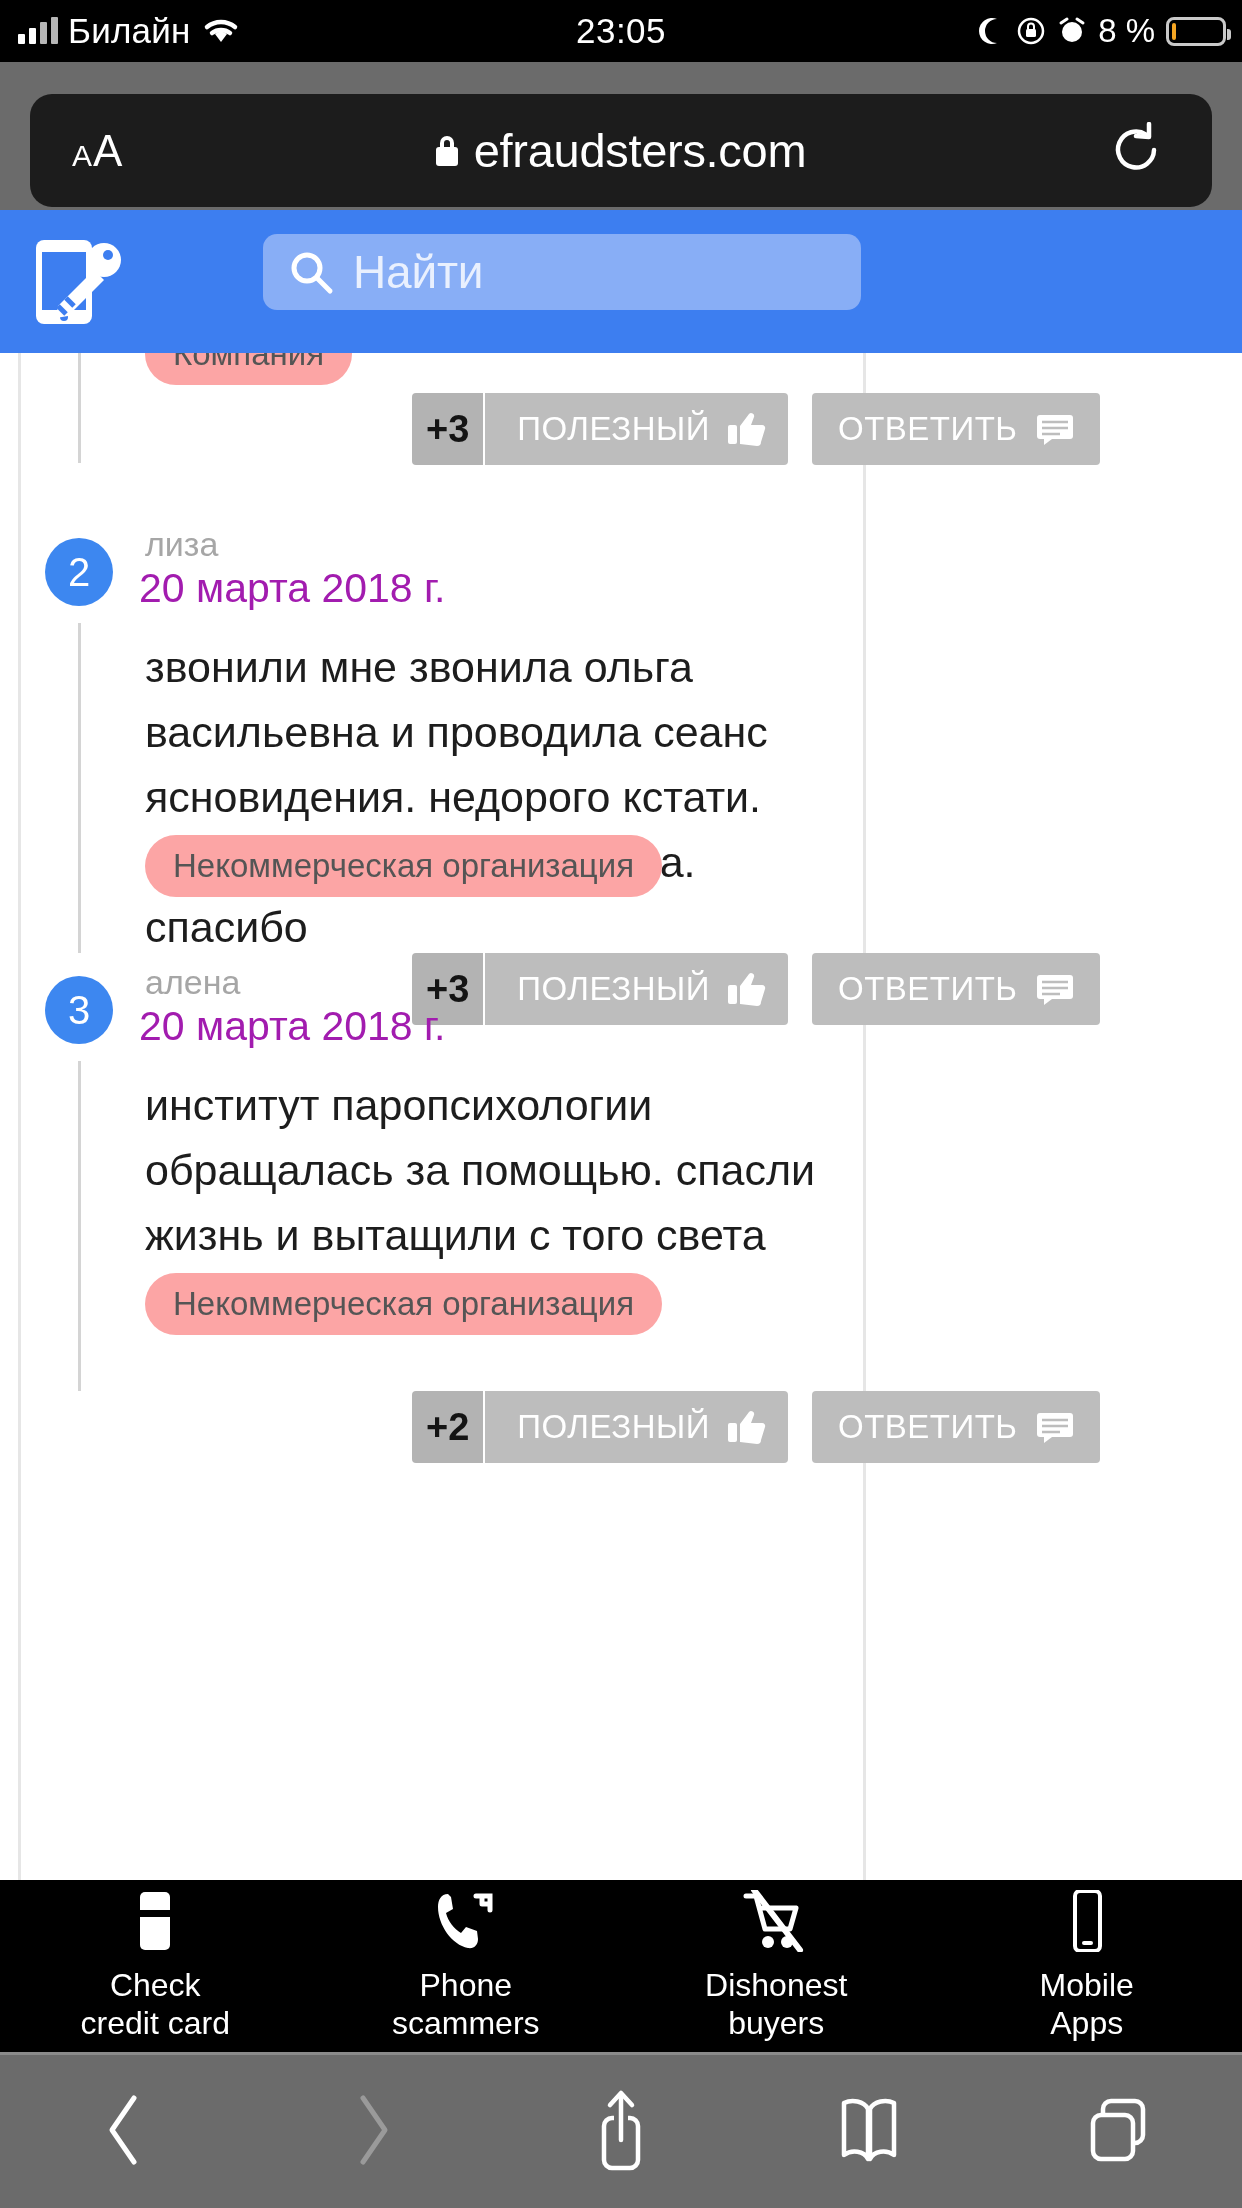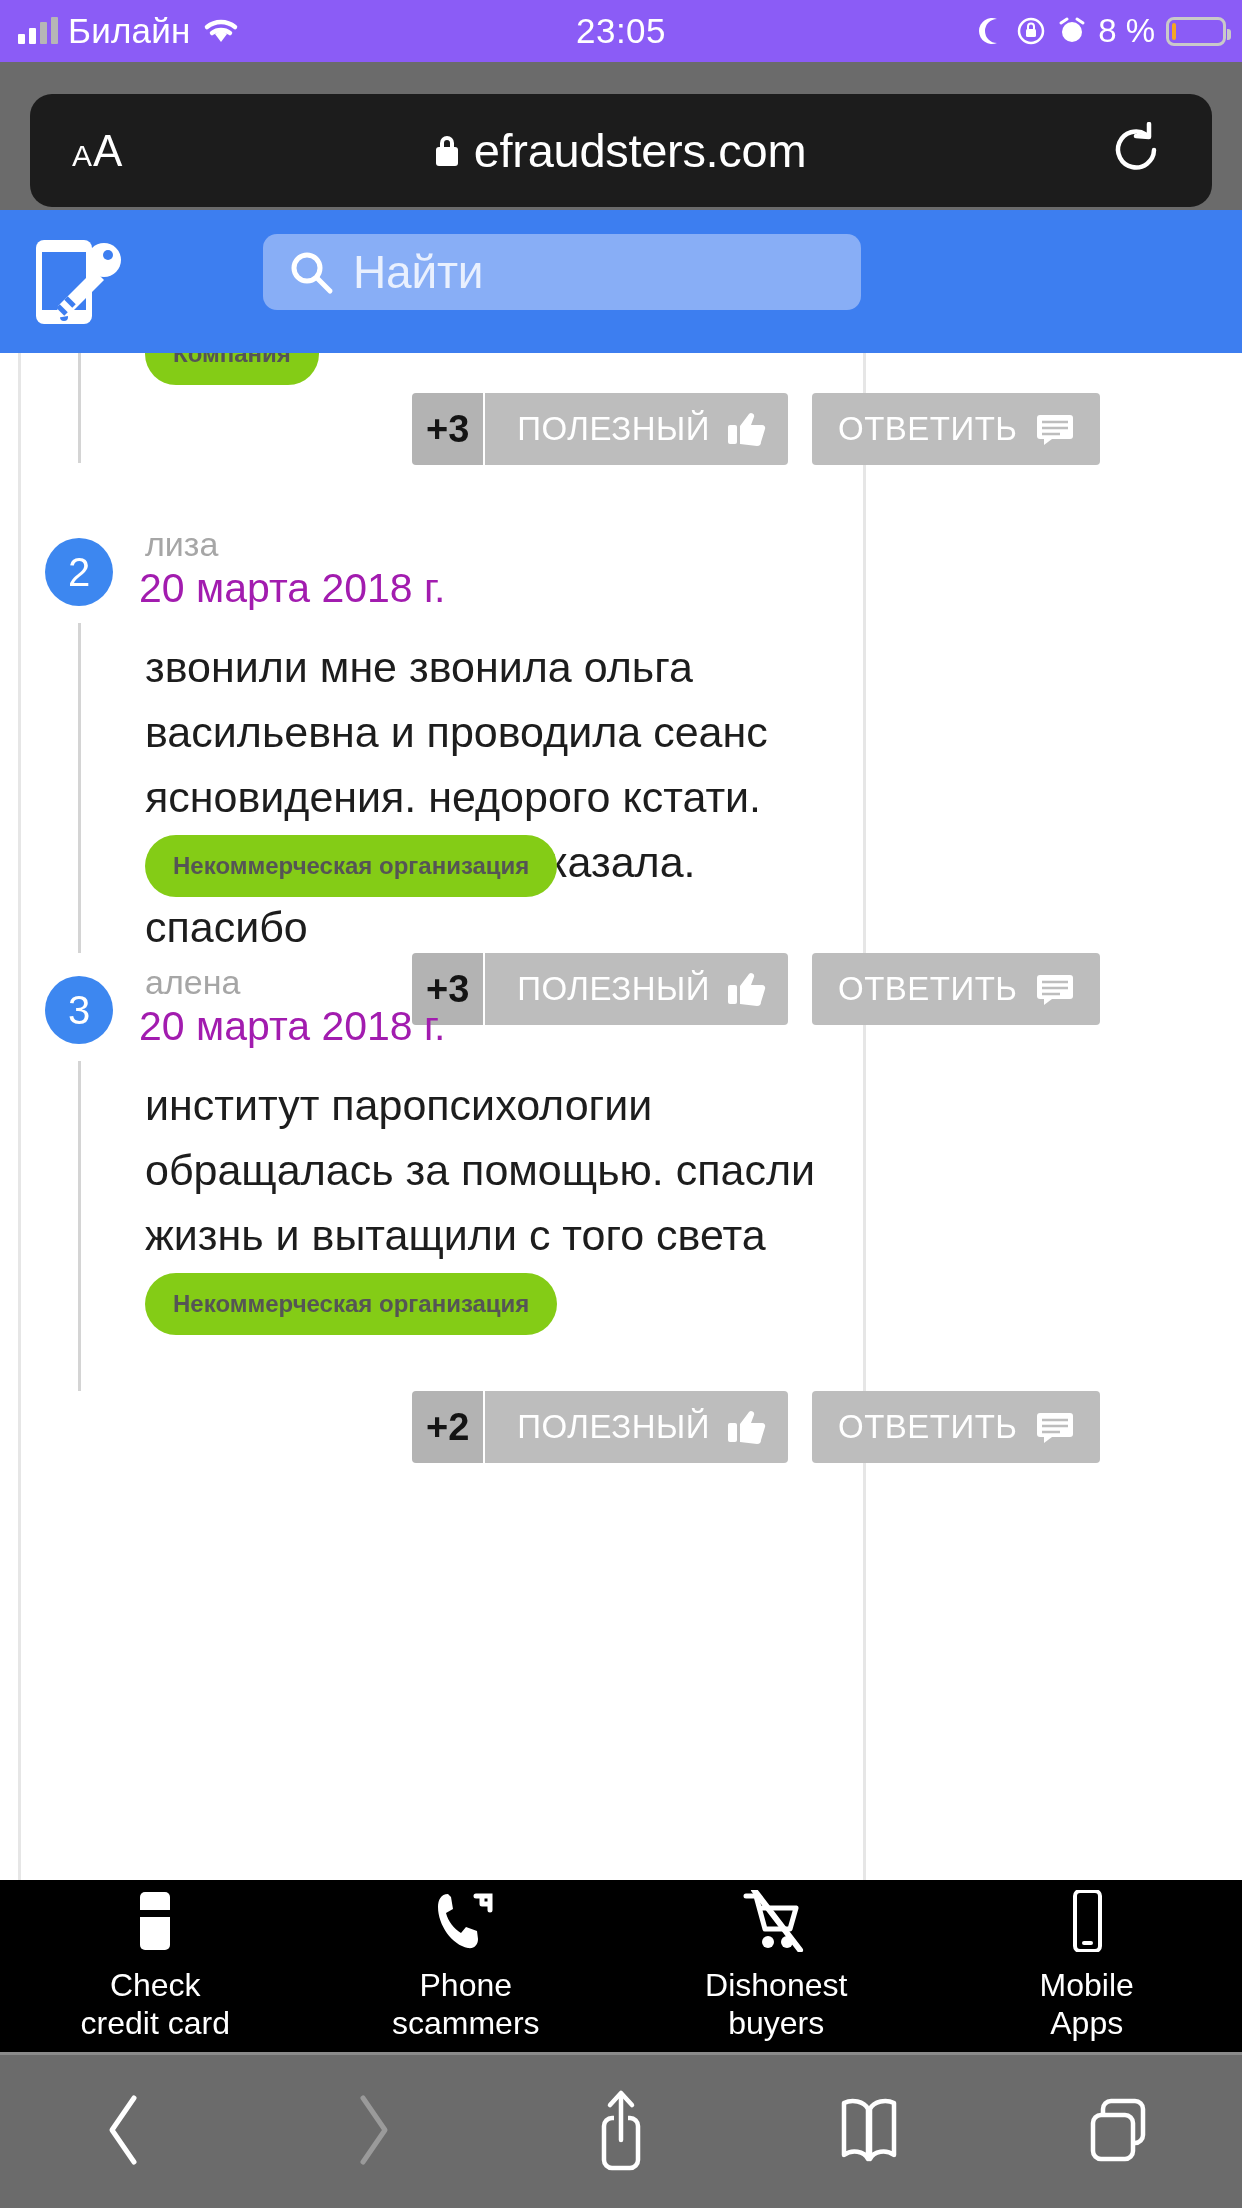"Билайн" .statusbar { background: #8b5cf6 -> #000000 }
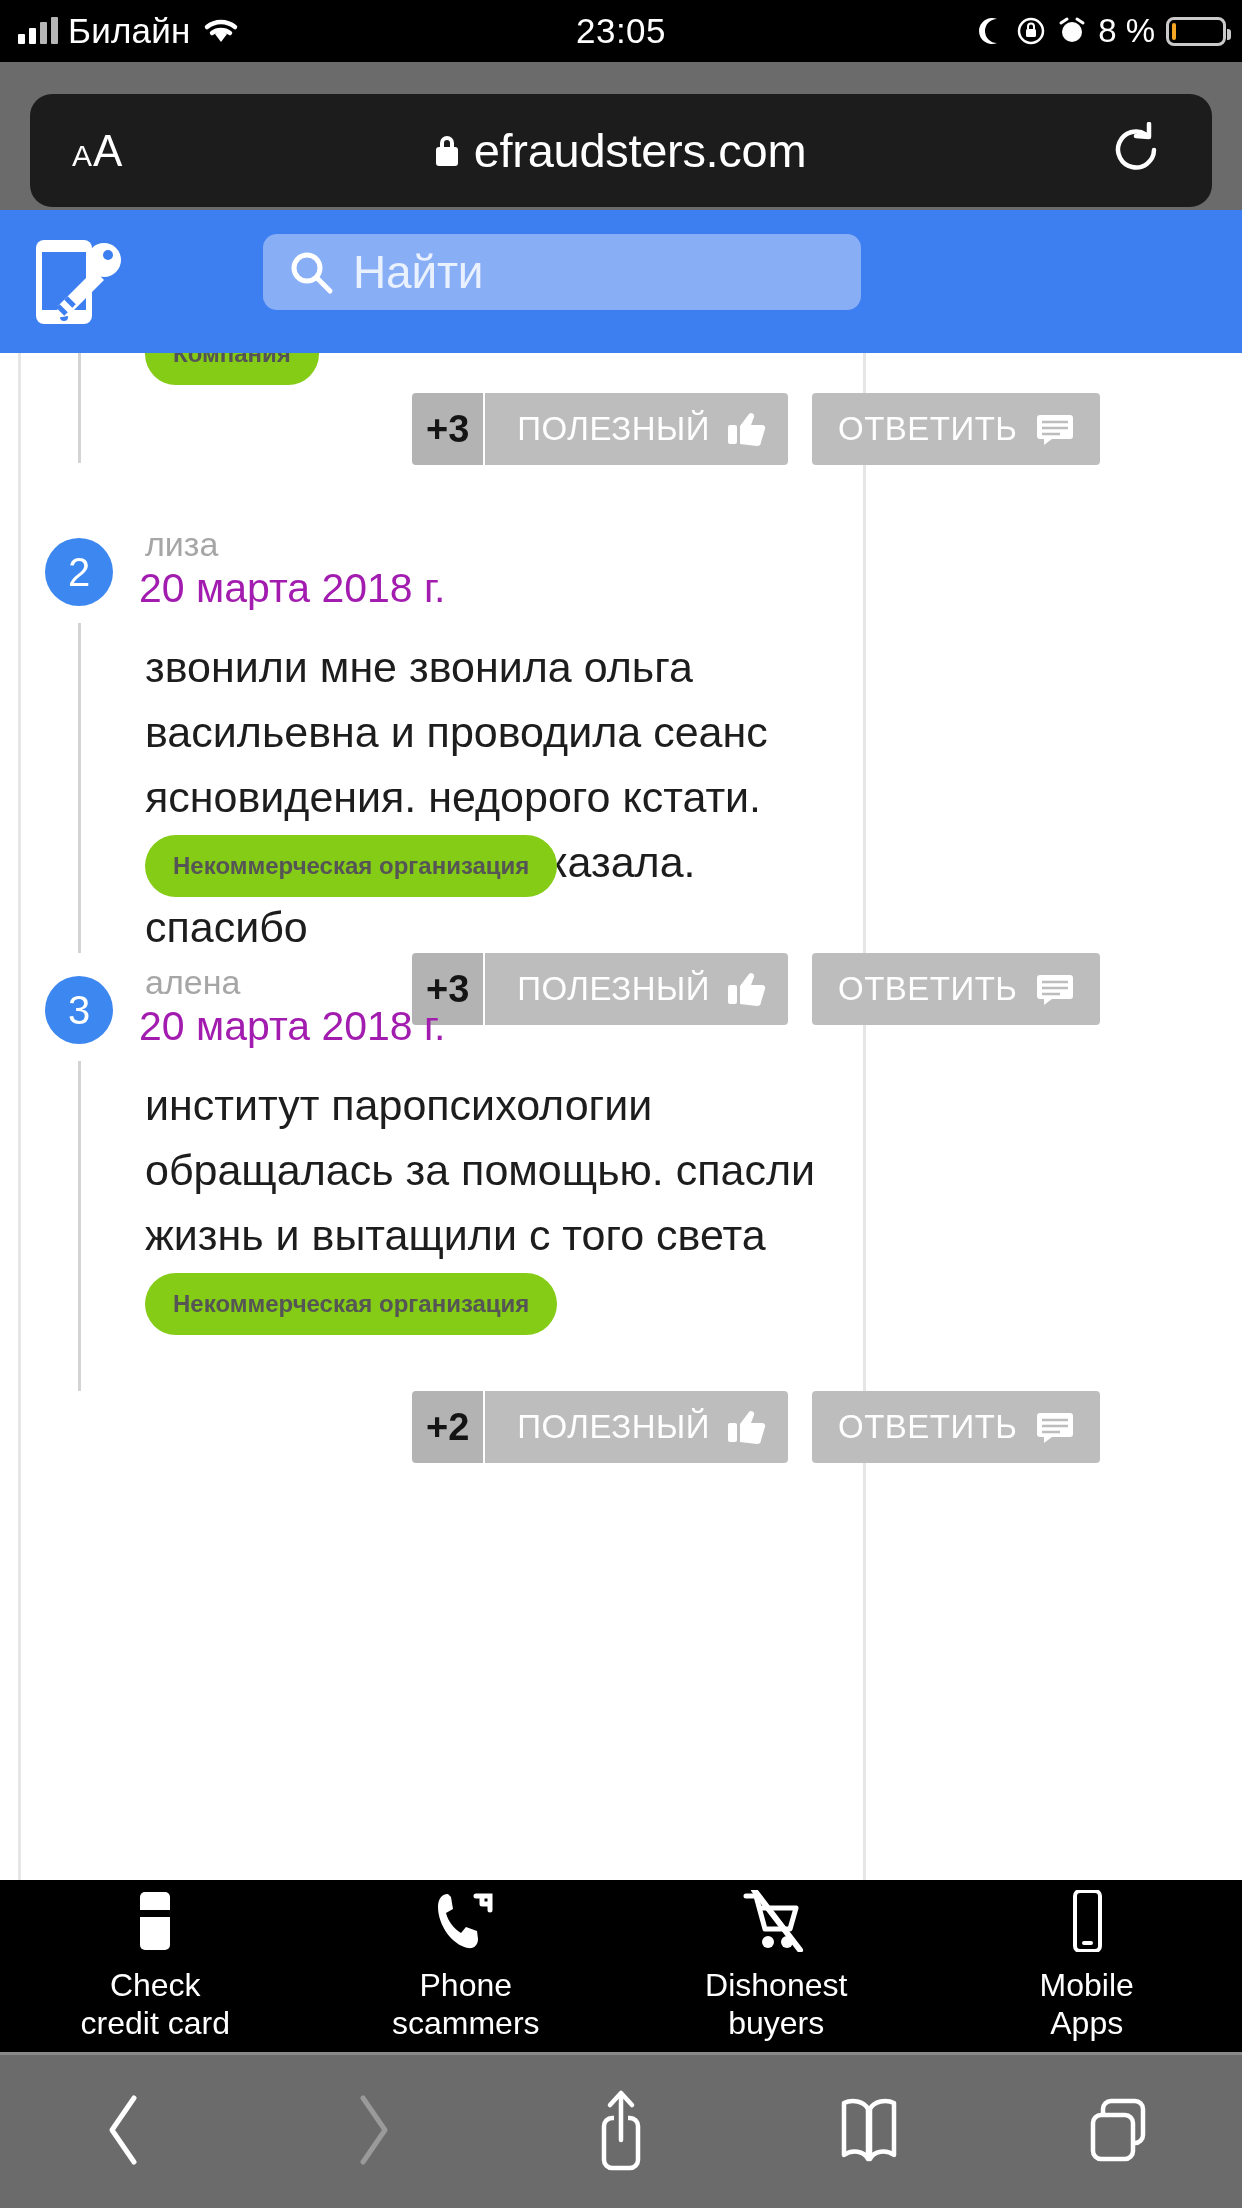"Компания" .chip { background: #84cc16 -> #fca5a5; font-size: 24px -> 33px; font-weight: bold -> none }
